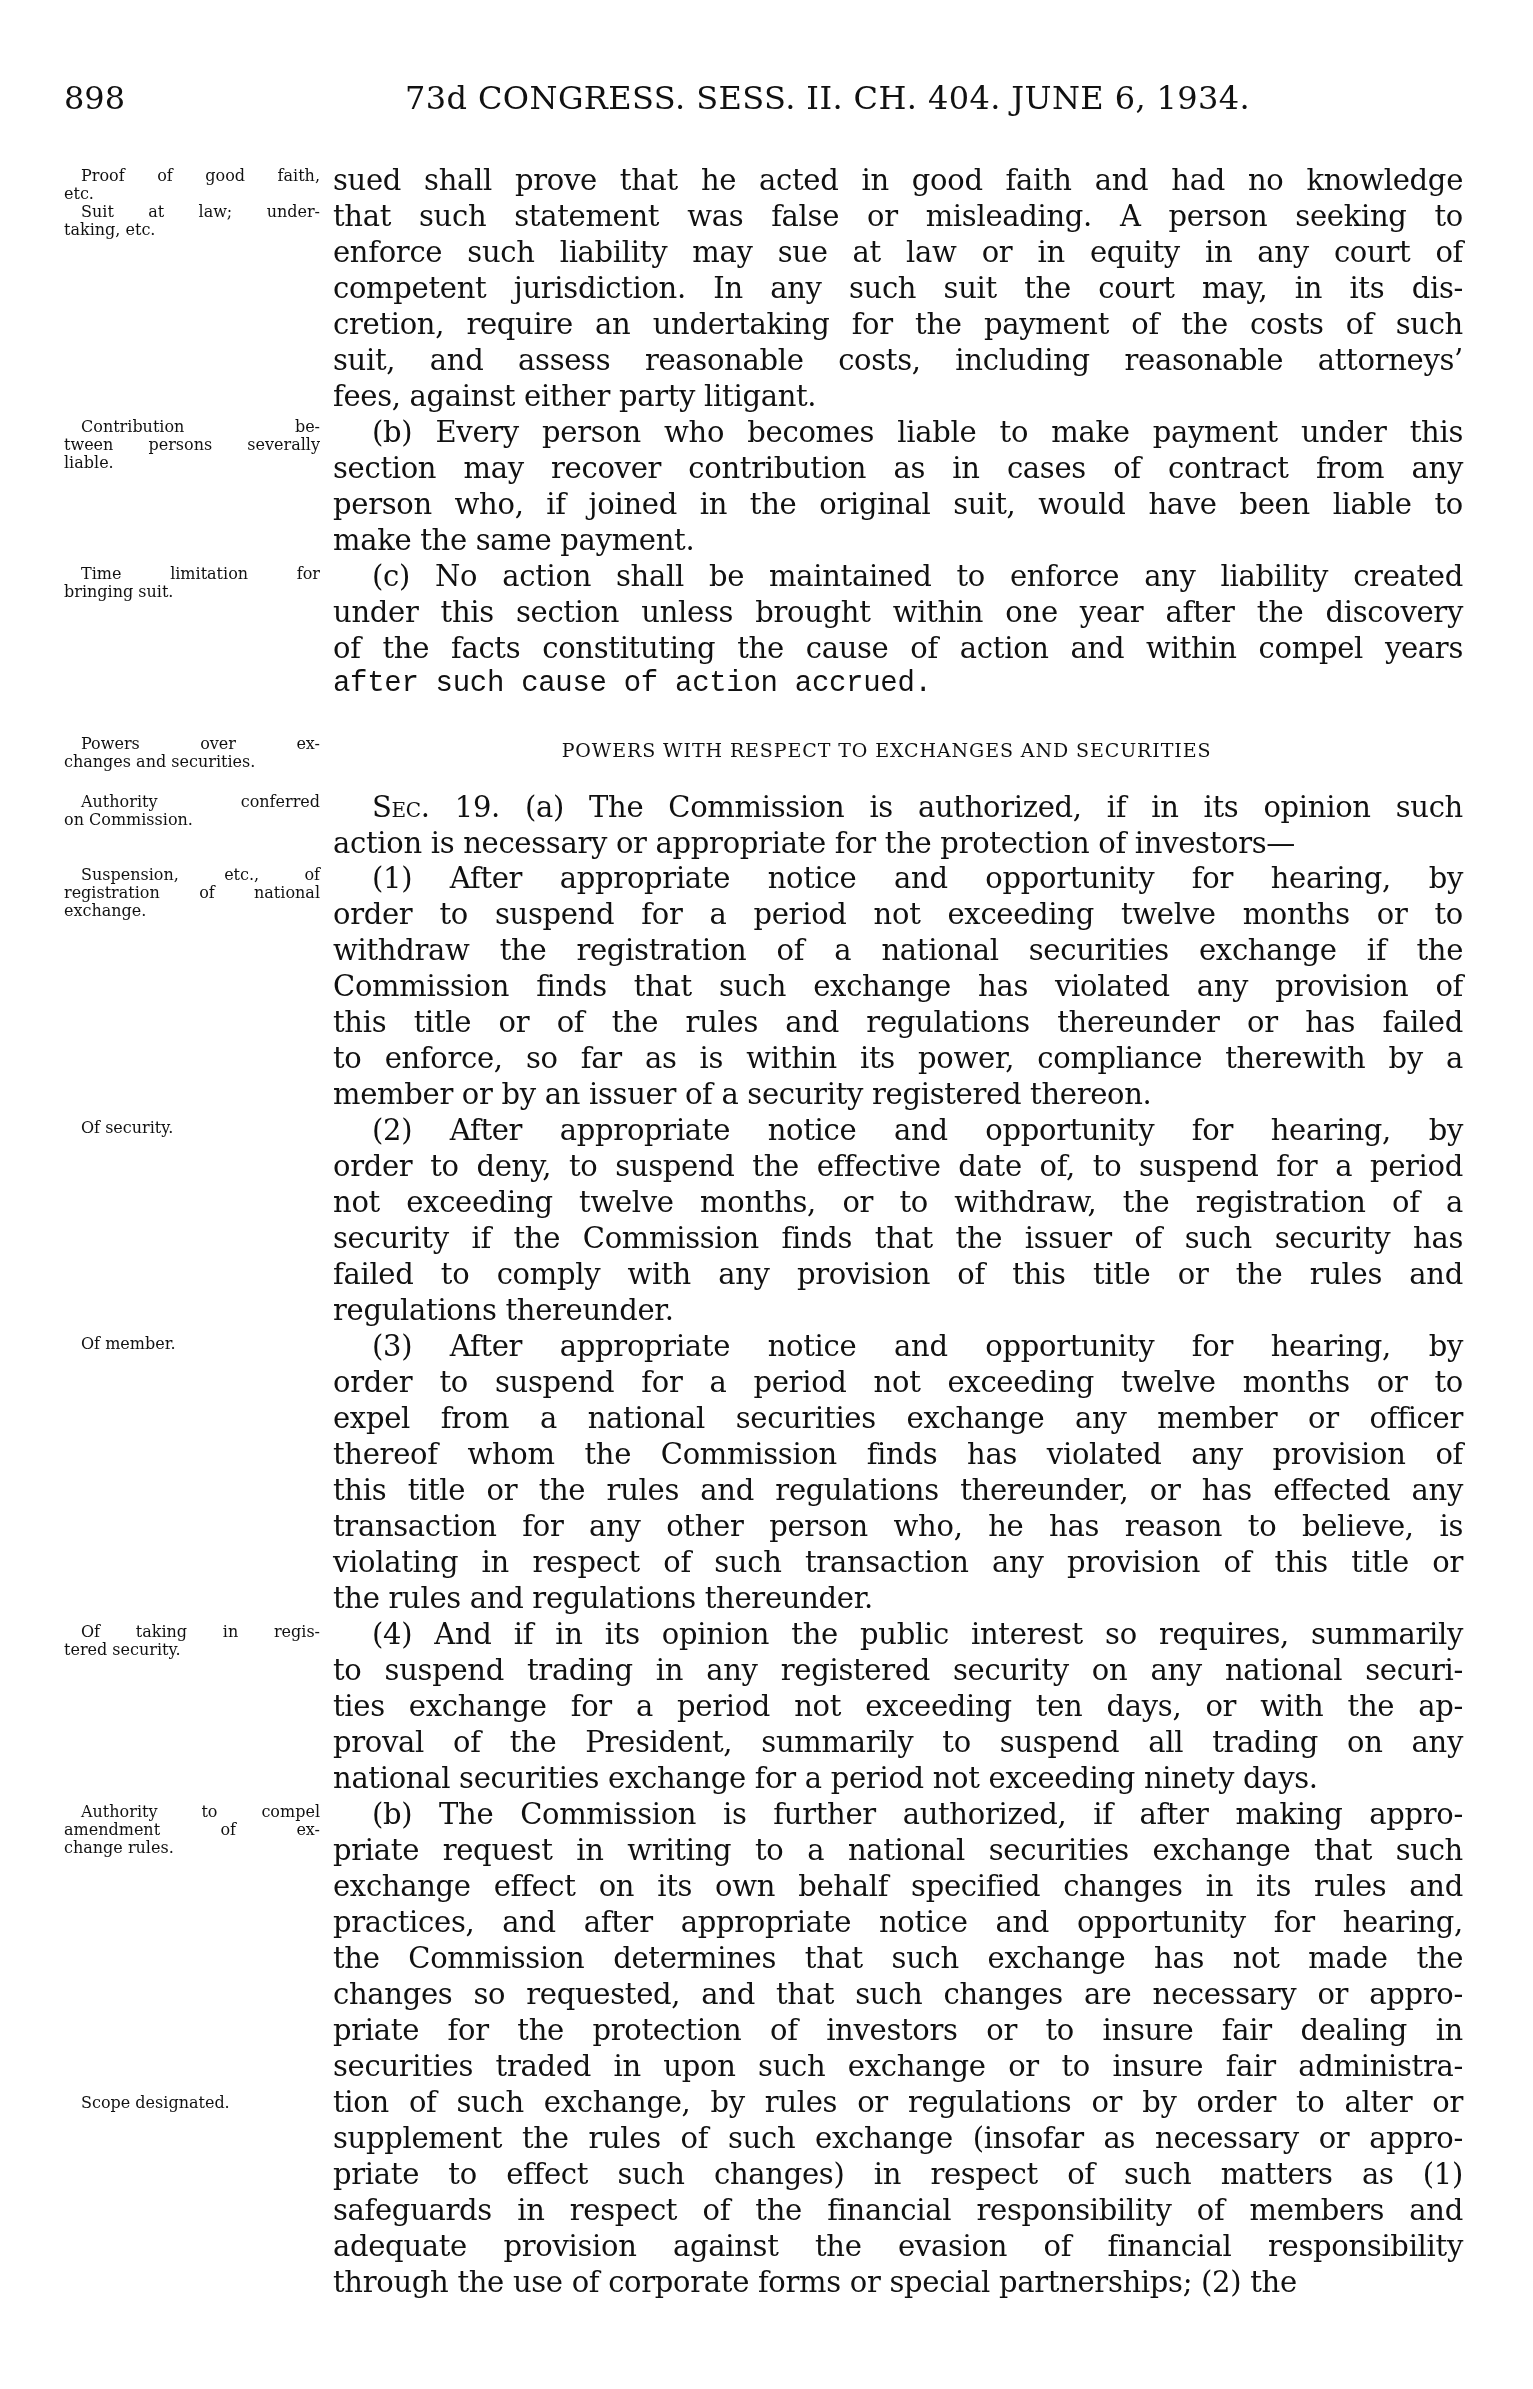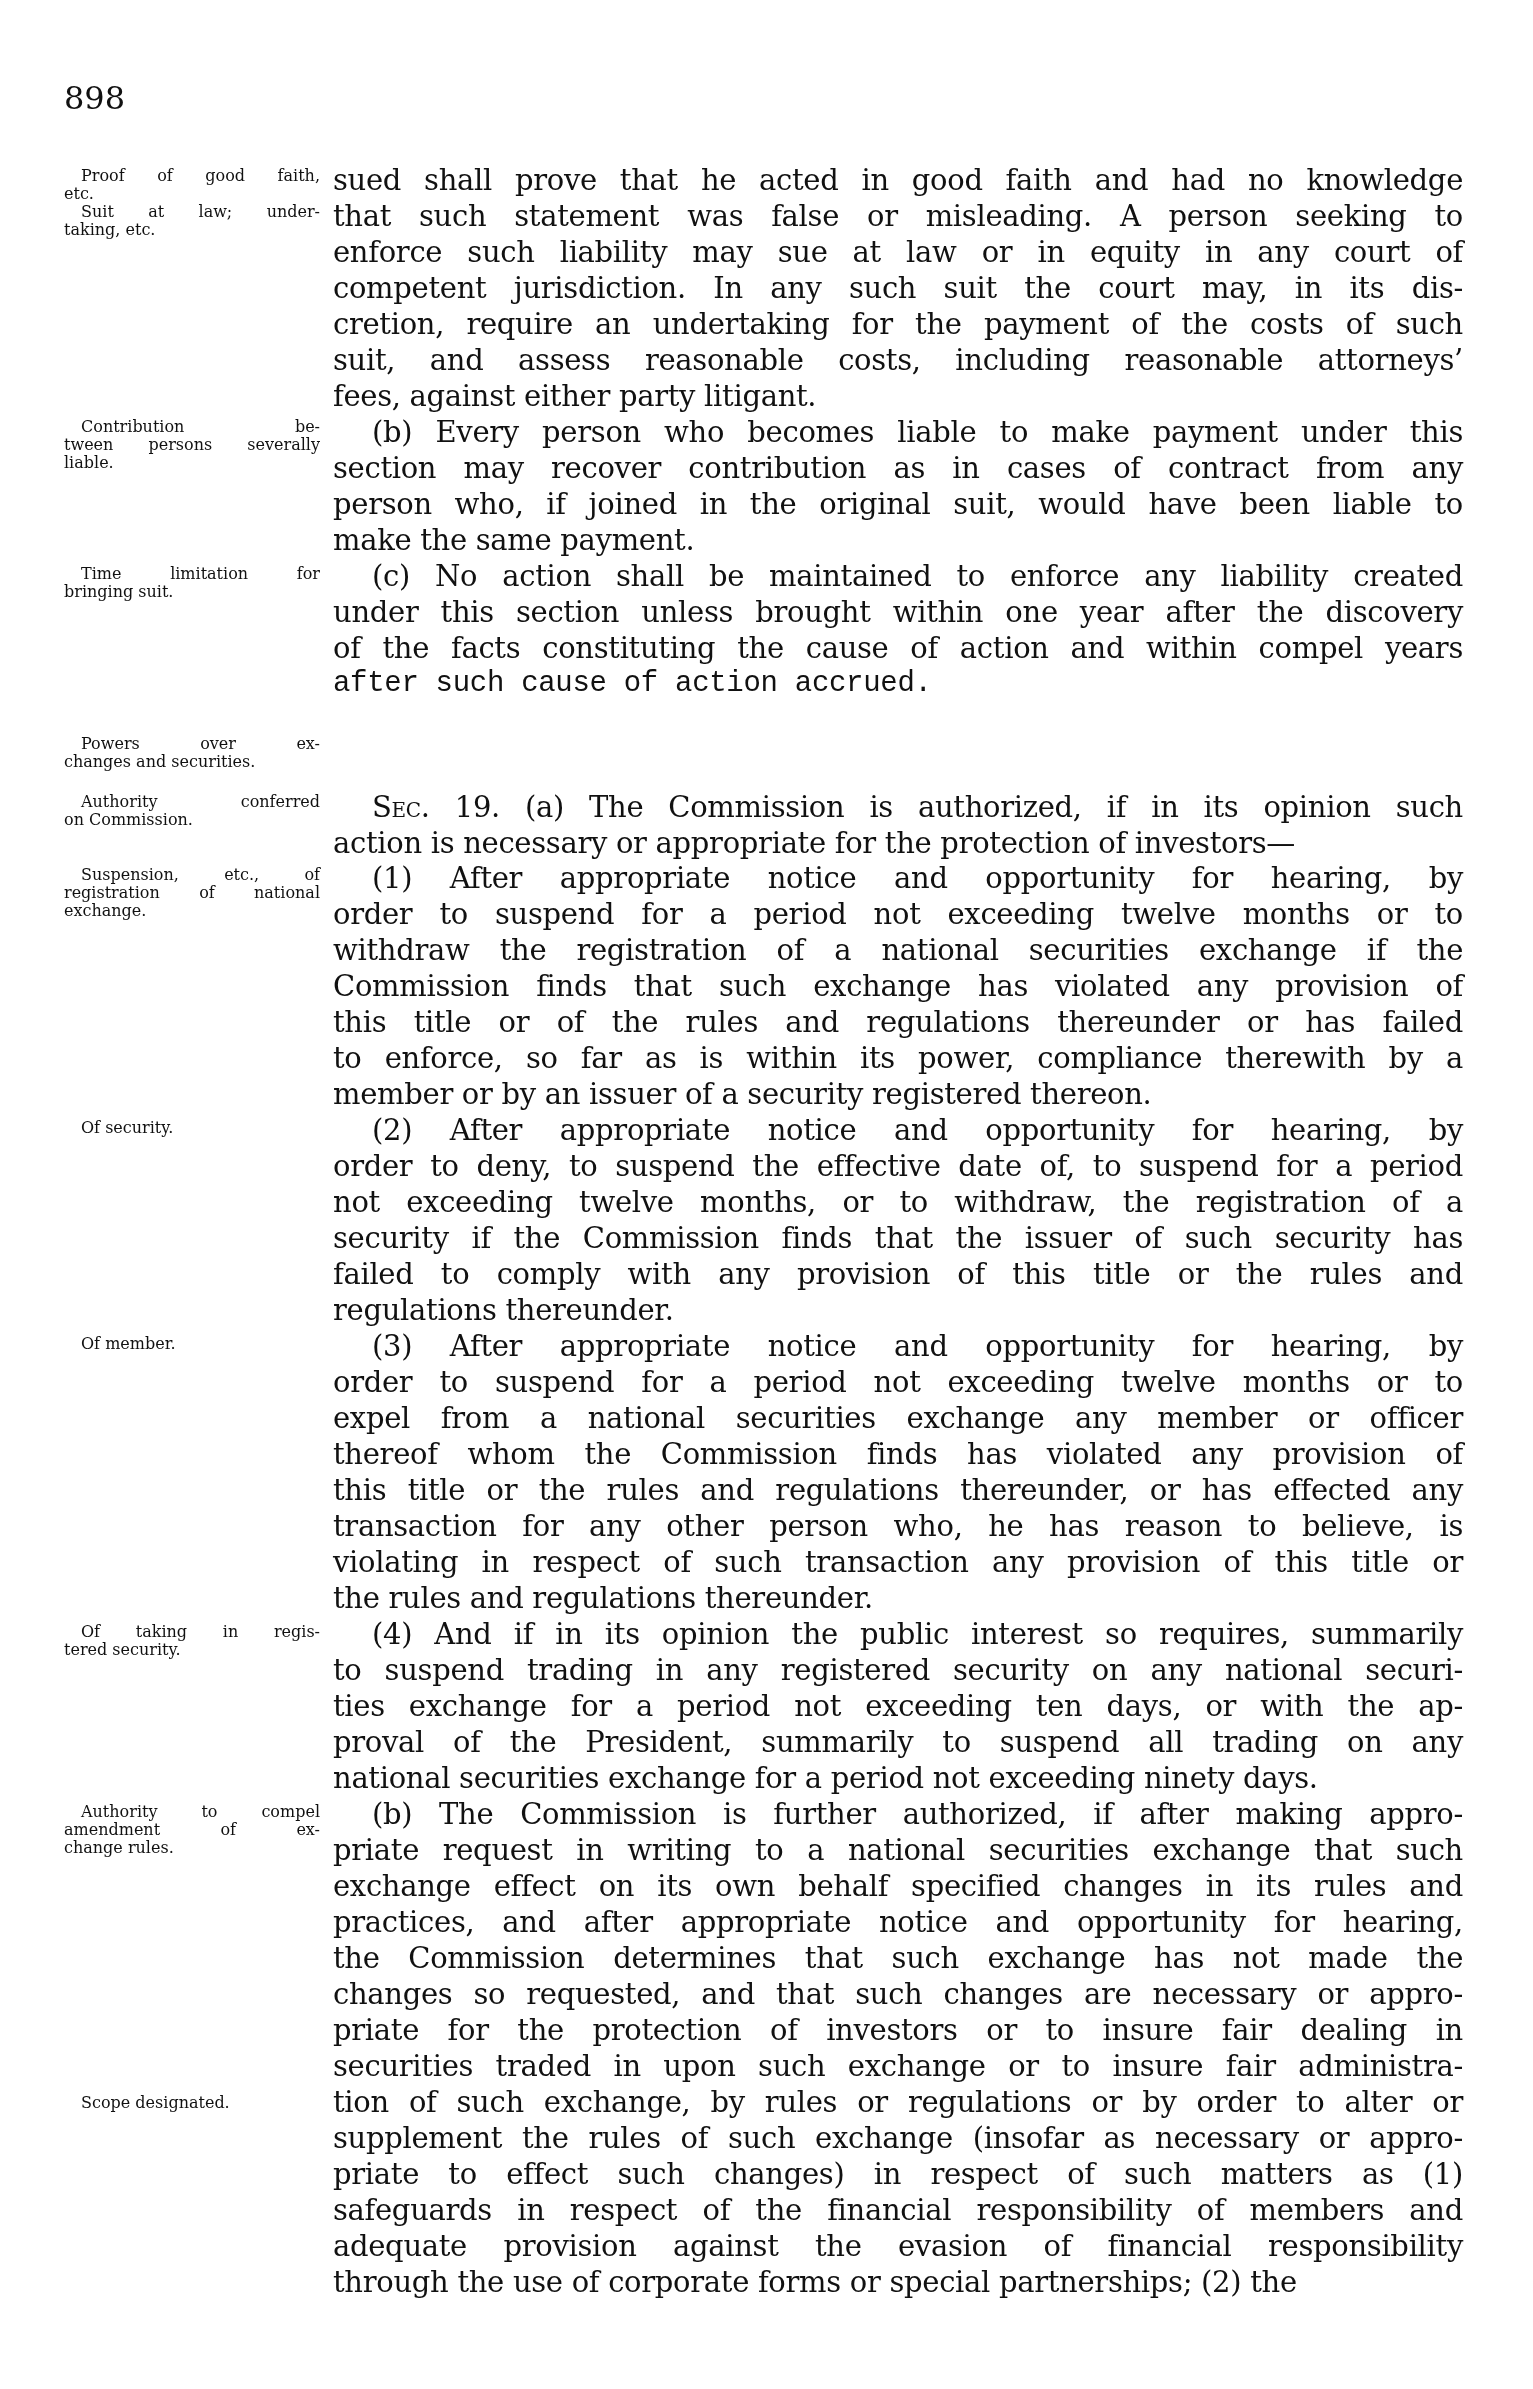"73d CONGRESS. SESS. II. CH." div.hdr { html: none -> <div>73d CONGRESS. SESS. II. CH. 404. JUNE 6, 1934.</div> }
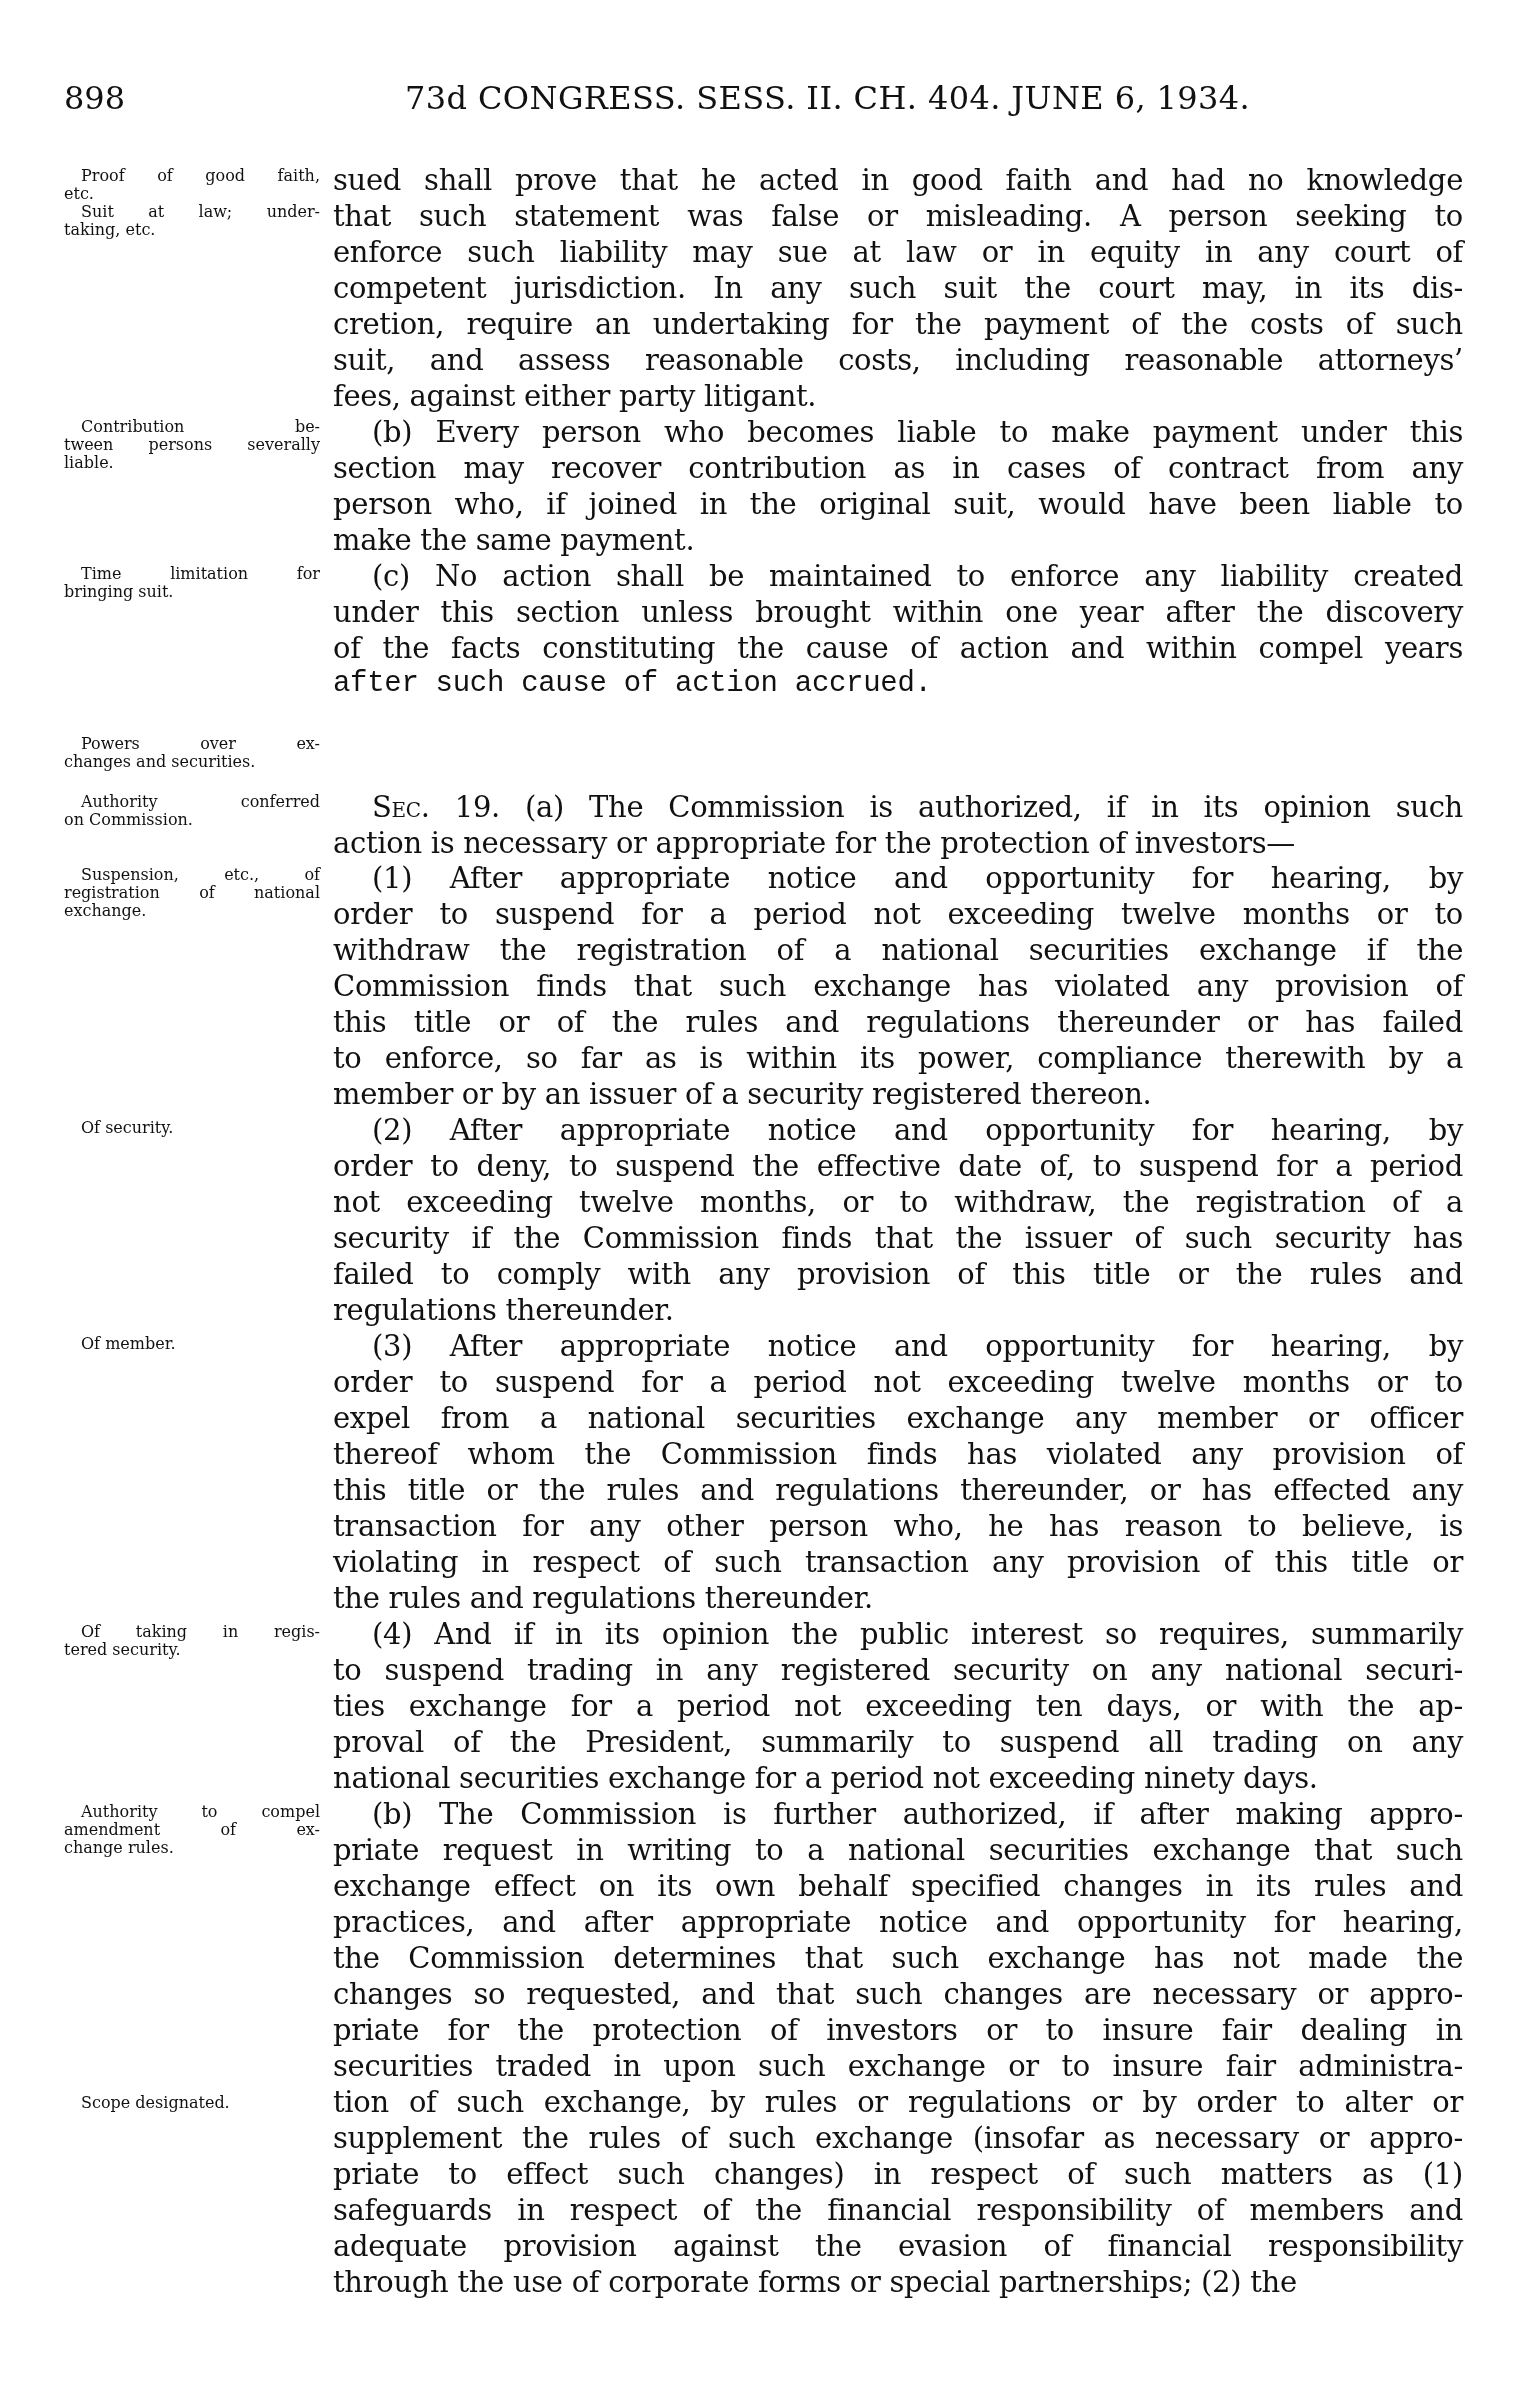"POWERS WITH RESPECT TO EXCHANGES" div.caption { html: none -> <div>POWERS WITH RESPECT TO EXCHANGES AND SECURITIES</div> }
